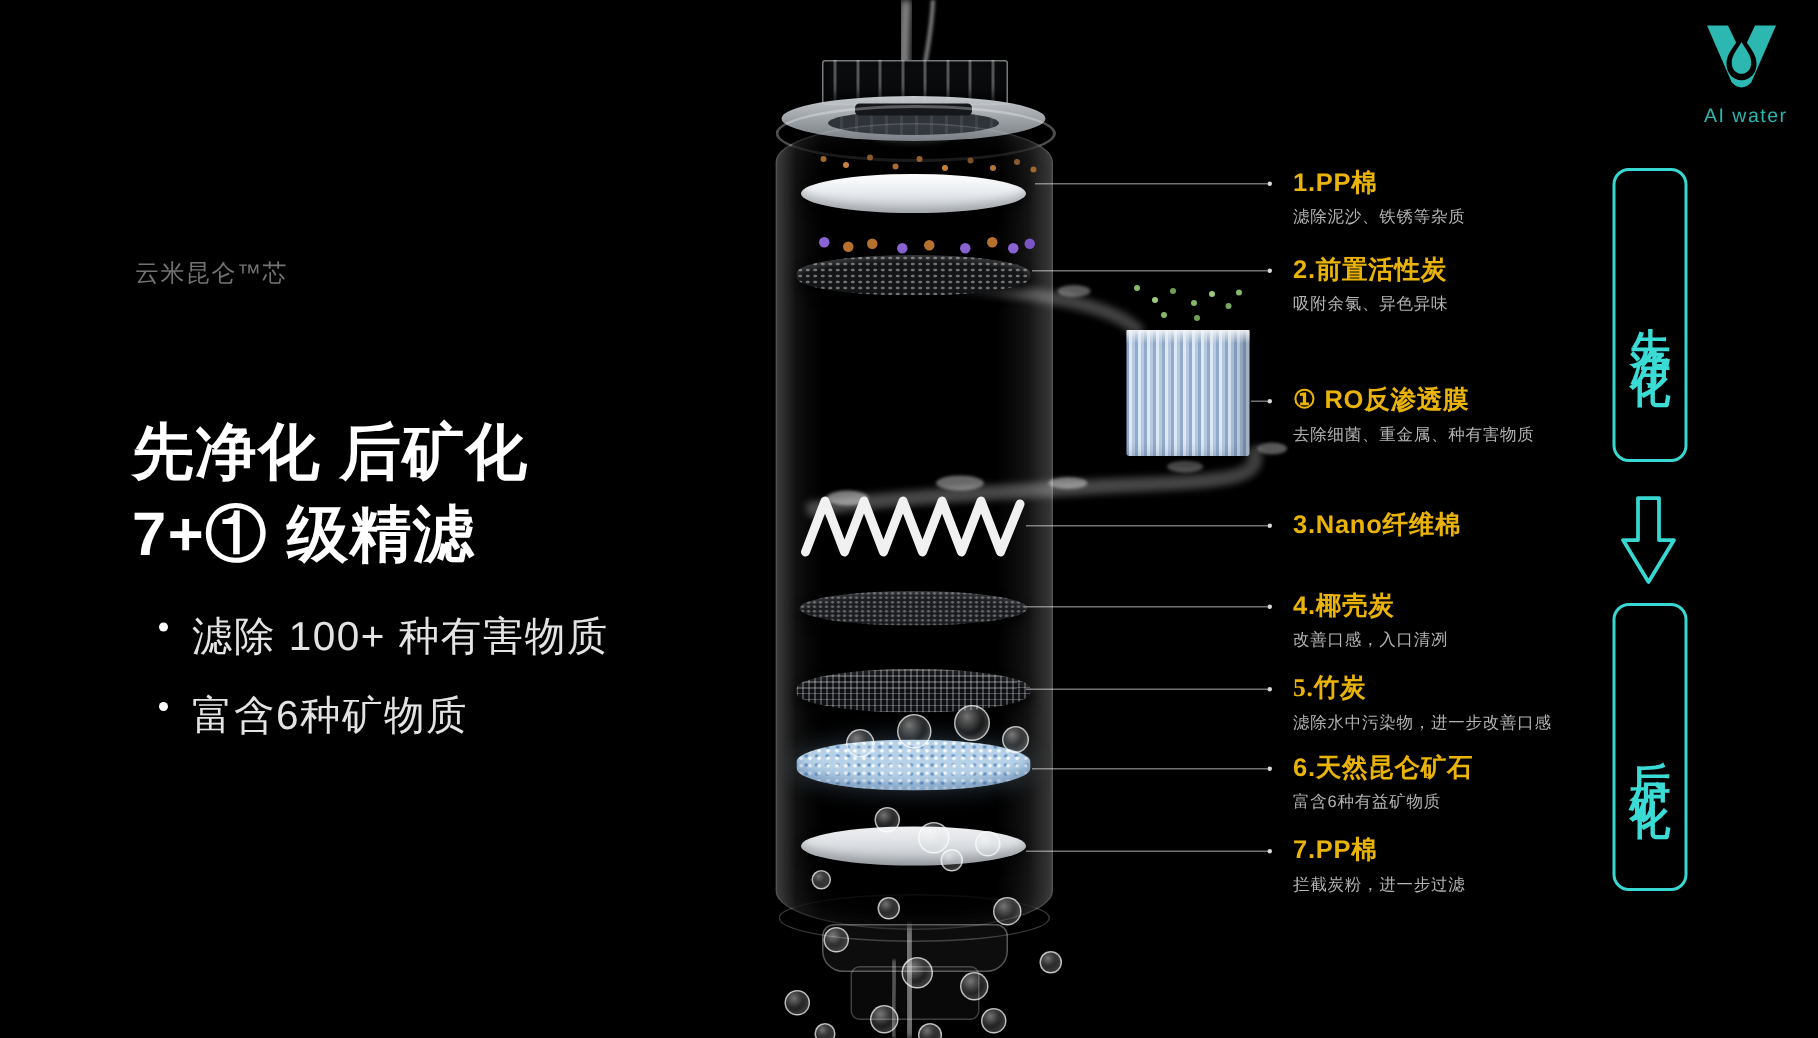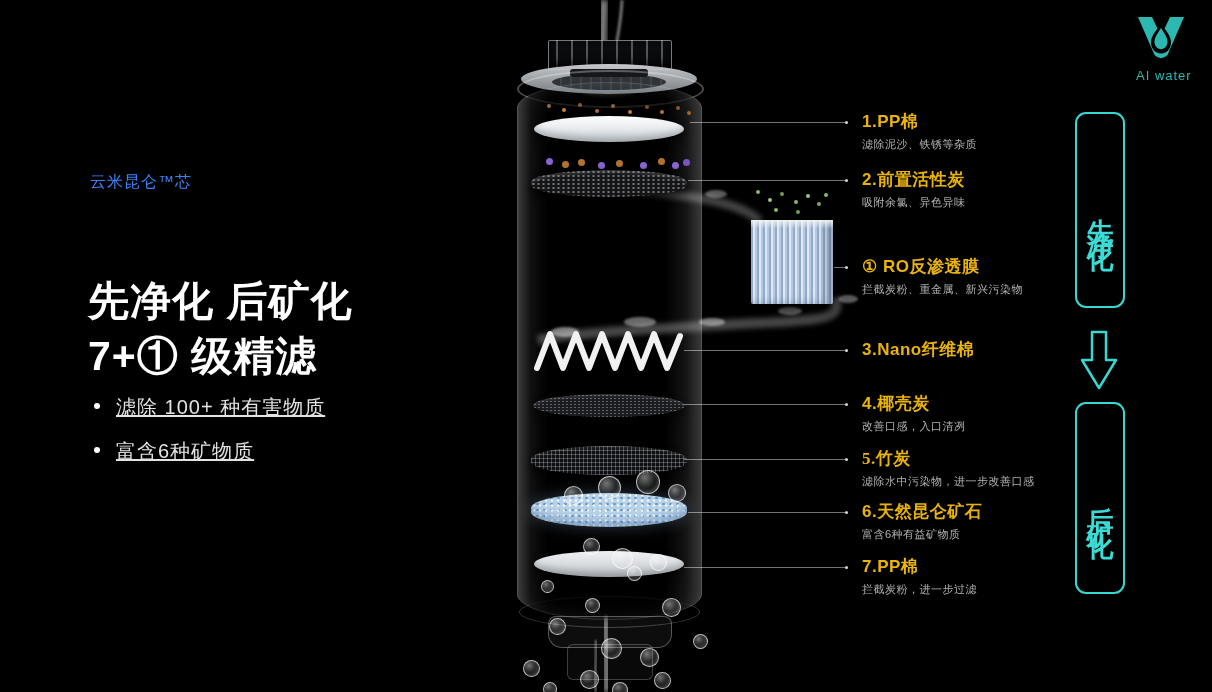"云米昆仑™芯" .product-tag { color: #3b82f6 -> #737373 }
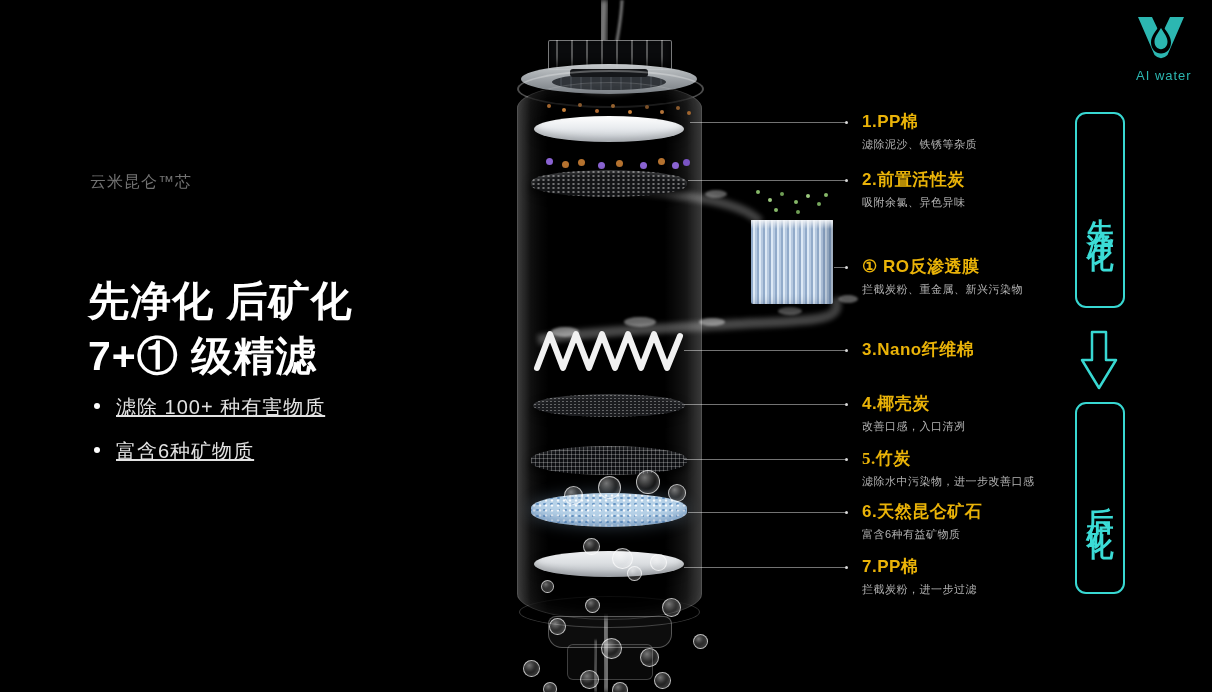"拦截炭粉、重金属、新兴污染物" div.cd { text: 拦截炭粉、重金属、新兴污染物 -> 去除细菌、重金属、种有害物质 }
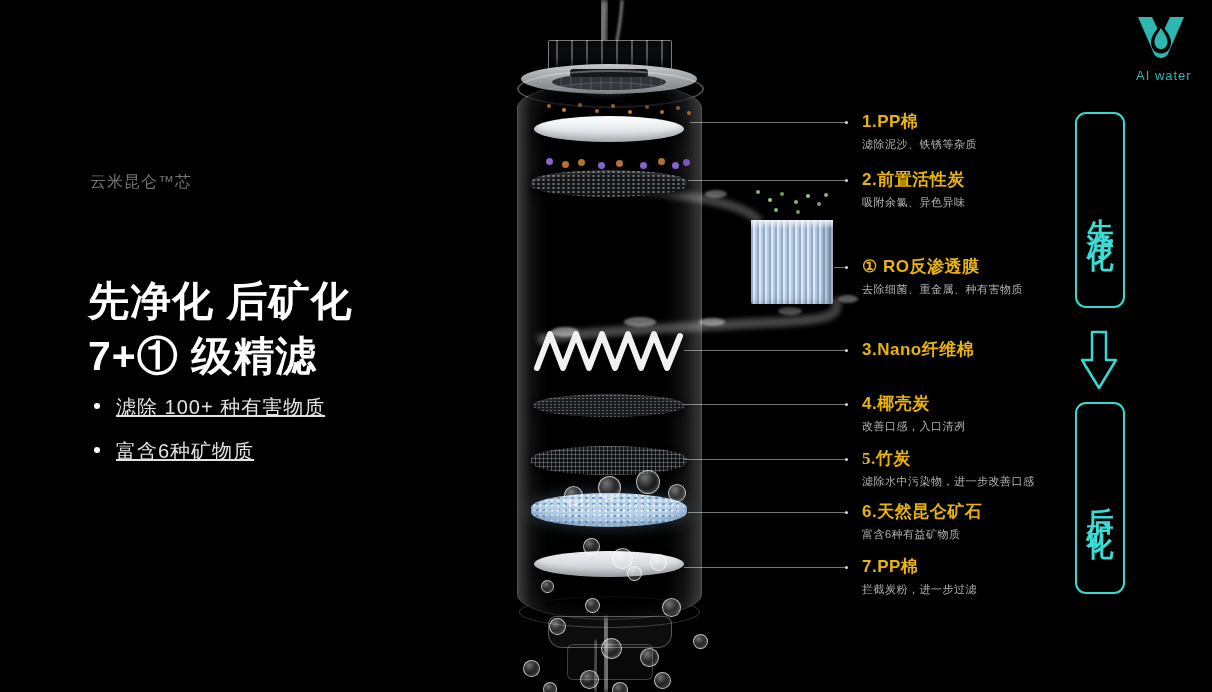"滤除 100+ 种有害物质" .bullets { font-size: 20px -> 27px; margin: 0 -> 12px; text-decoration: underline -> none }
